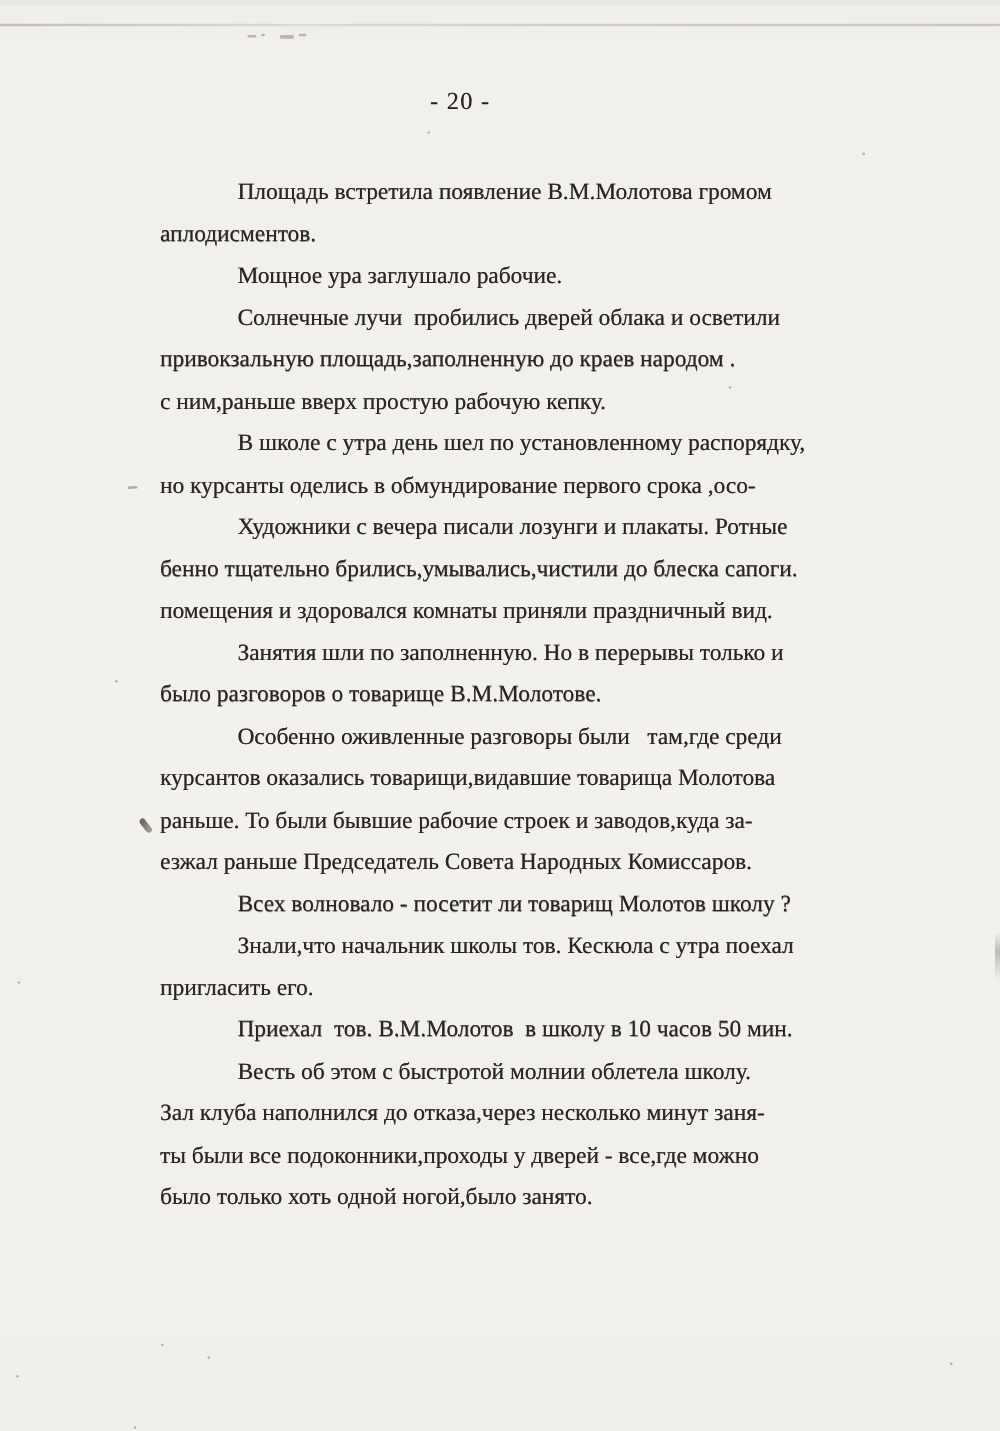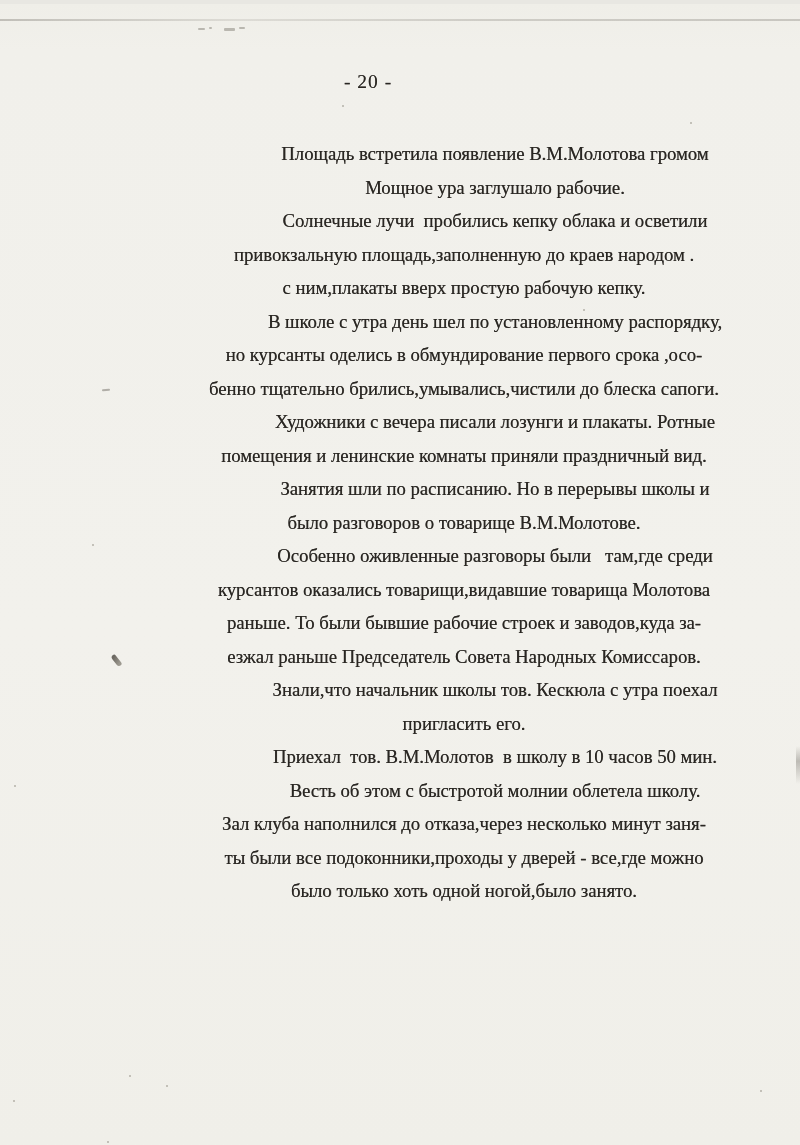"Площадь встретила появление В.М.Молотова" .line { text-align: center -> none }
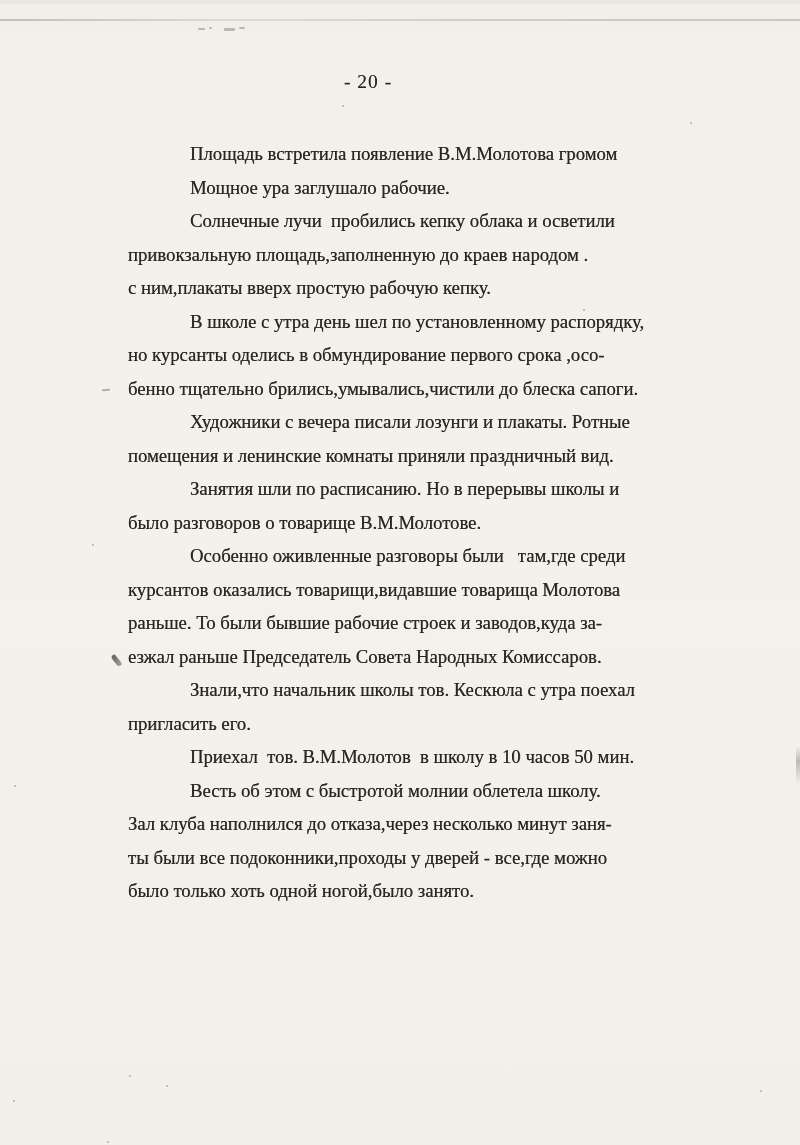"аплодисментов." div.line { html: none -> <div>аплодисментов.</div> }
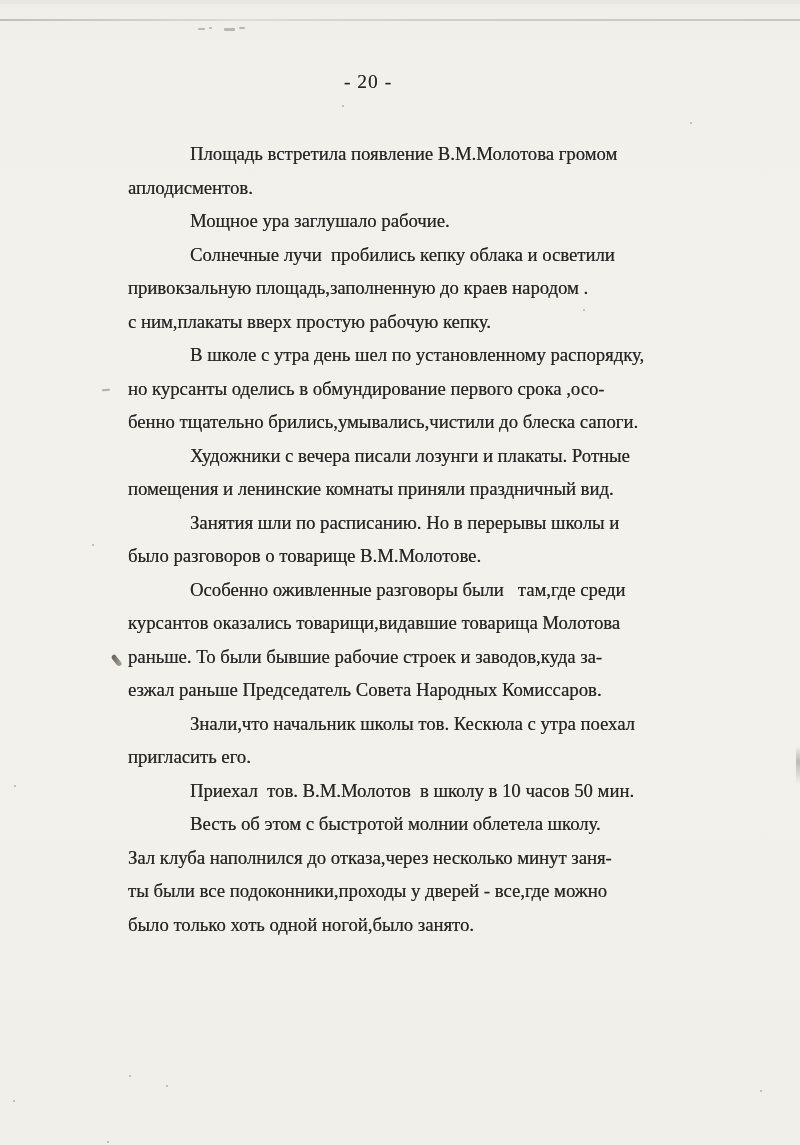"Солнечные лучи пробились кепку облака" div.line { text: кепку -> дверей }
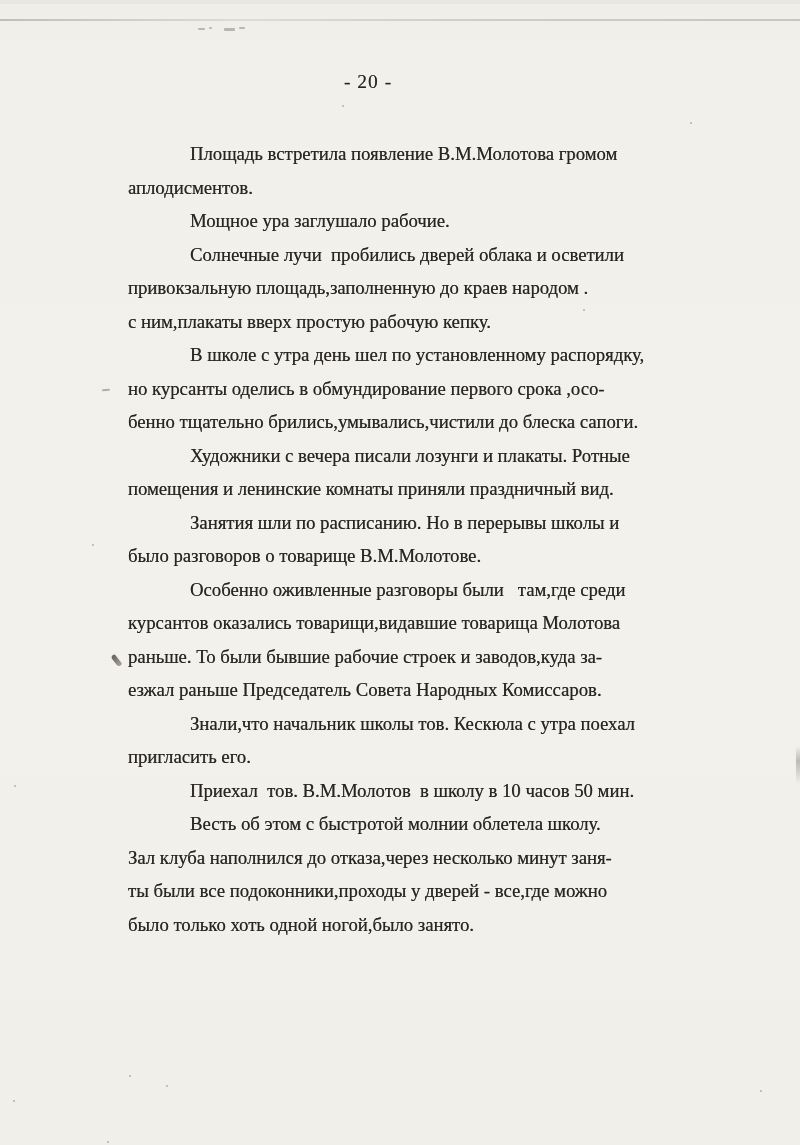"с ним,плакаты вверх простую рабочую" div.line { text: ним,плакаты -> ним,раньше }
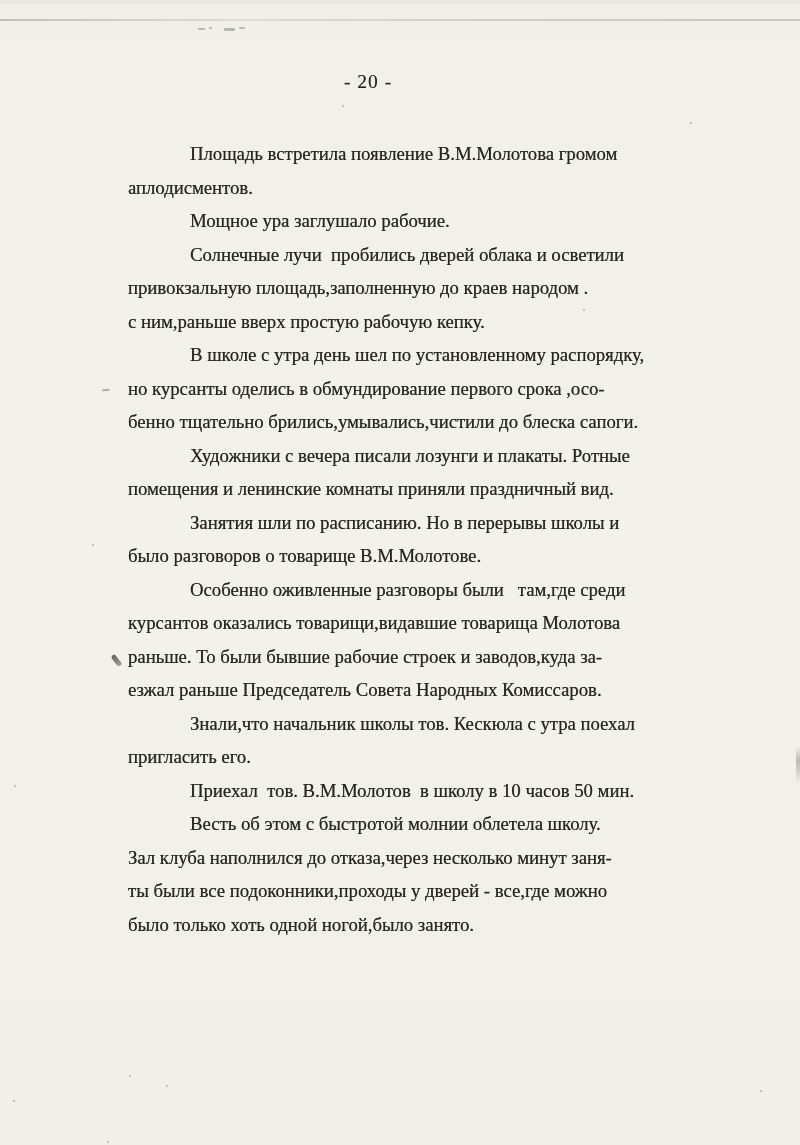"бенно тщательно" div.line { order: before "Художники с вечера писали лозунги" -> after "Художники с вечера писали лозунги" }
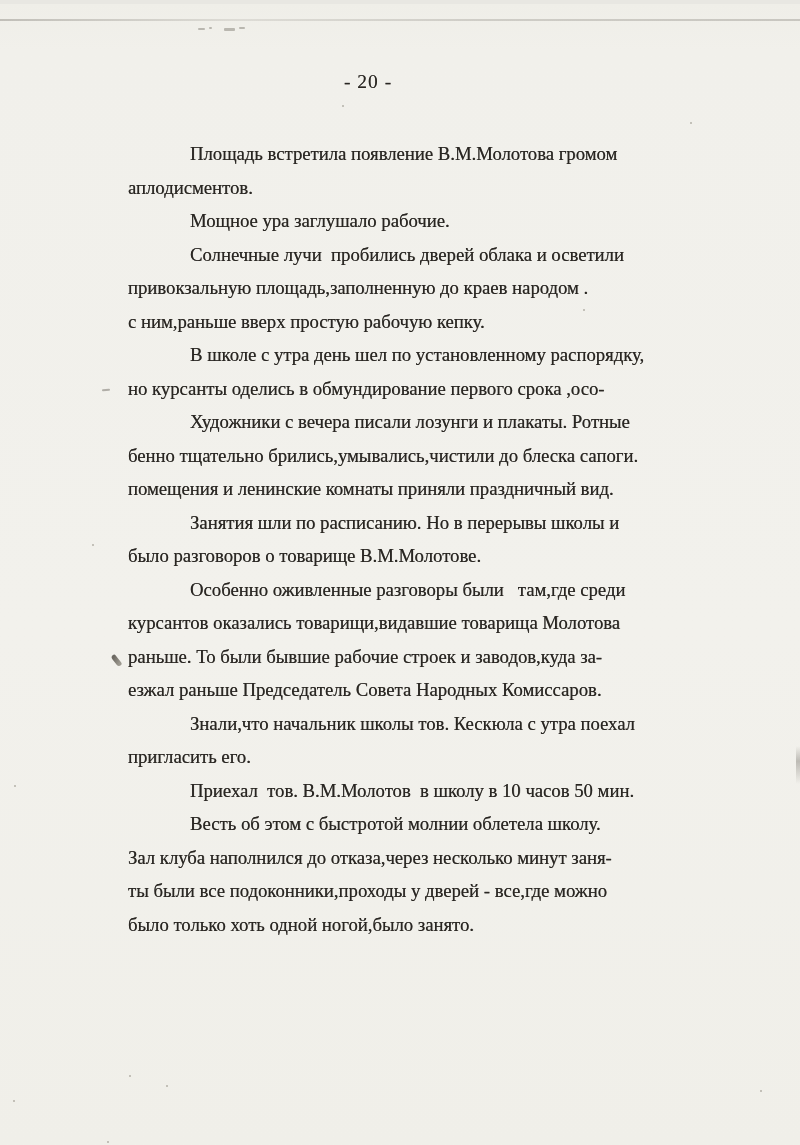"помещения и ленинские комнаты приняли" div.line { text: ленинские -> здоровался }
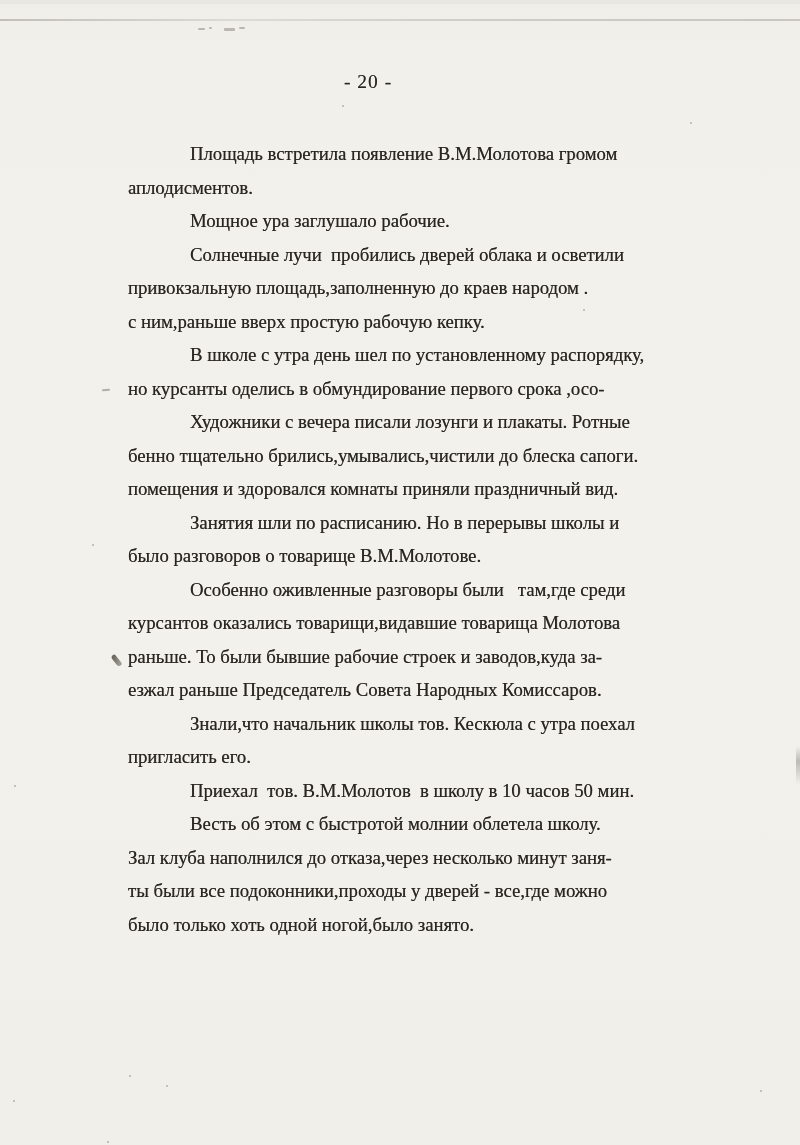"Занятия шли по расписанию. Но" div.line { text: расписанию. Но в перерывы школы -> заполненную. Но в перерывы только }
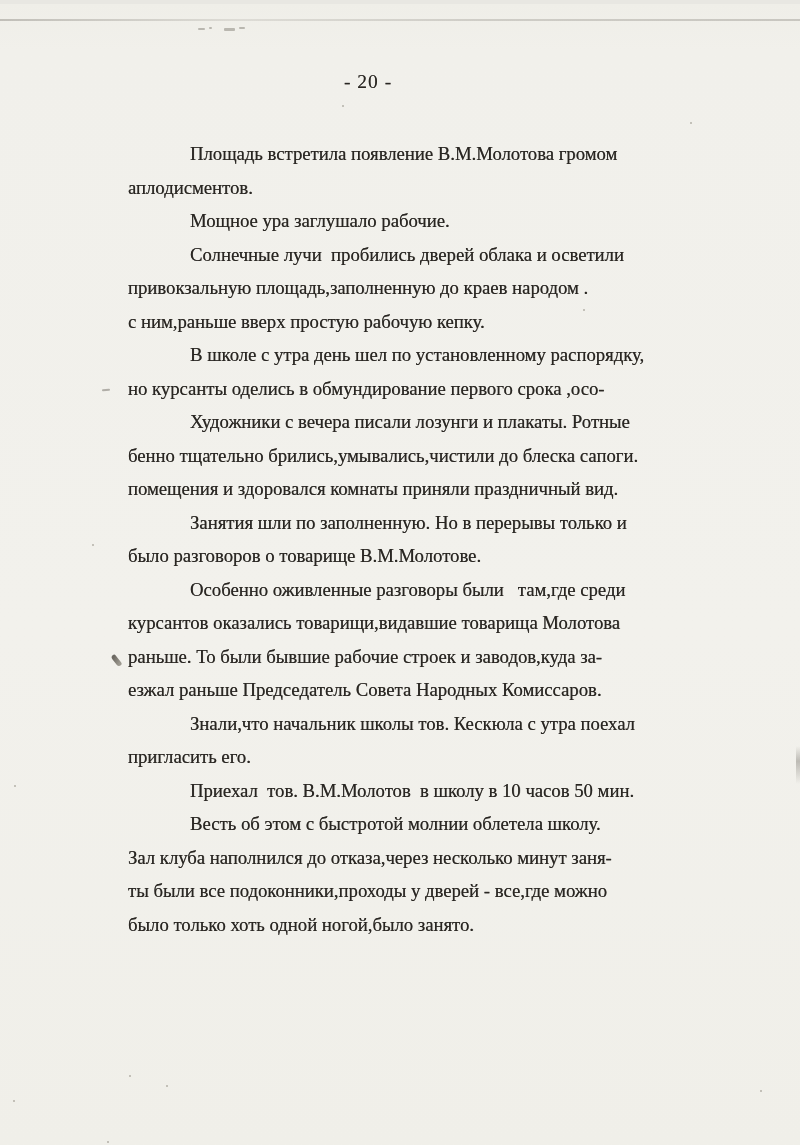"Всех волновало - посетит ли" div.line { html: none -> <div>Всех волновало - посетит ли товарищ Молотов школу ?</div> }
